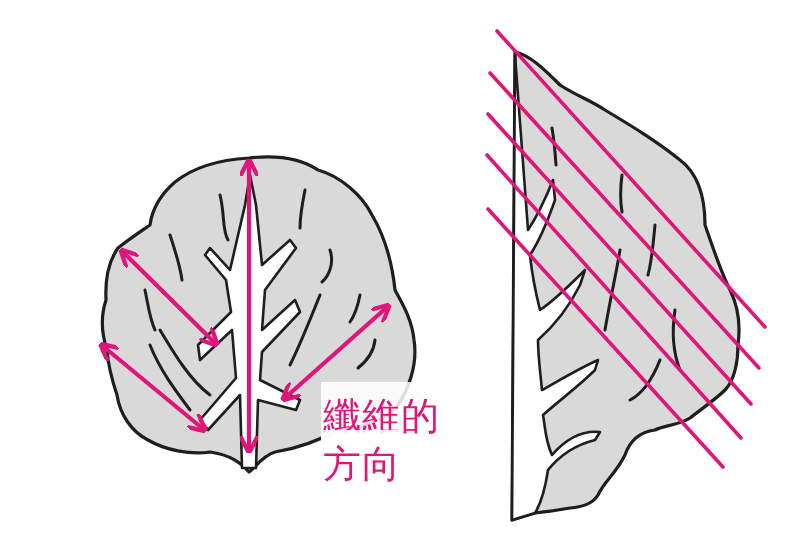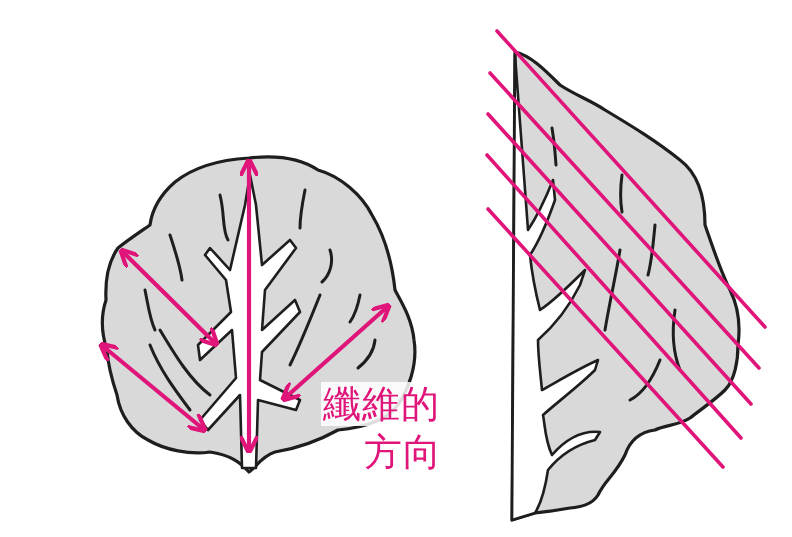"纖維的" .label { padding: 0 2px -> 12px 2px }
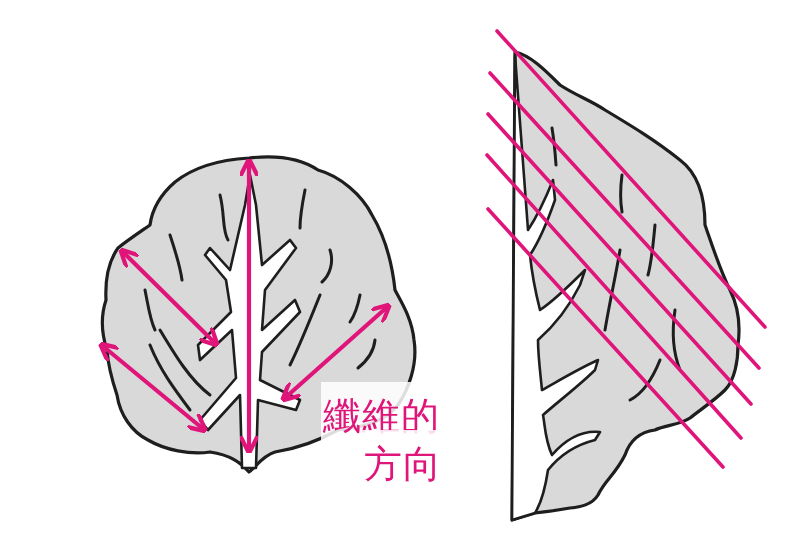"方向" .label-line2 { margin-left: 41px -> none }
